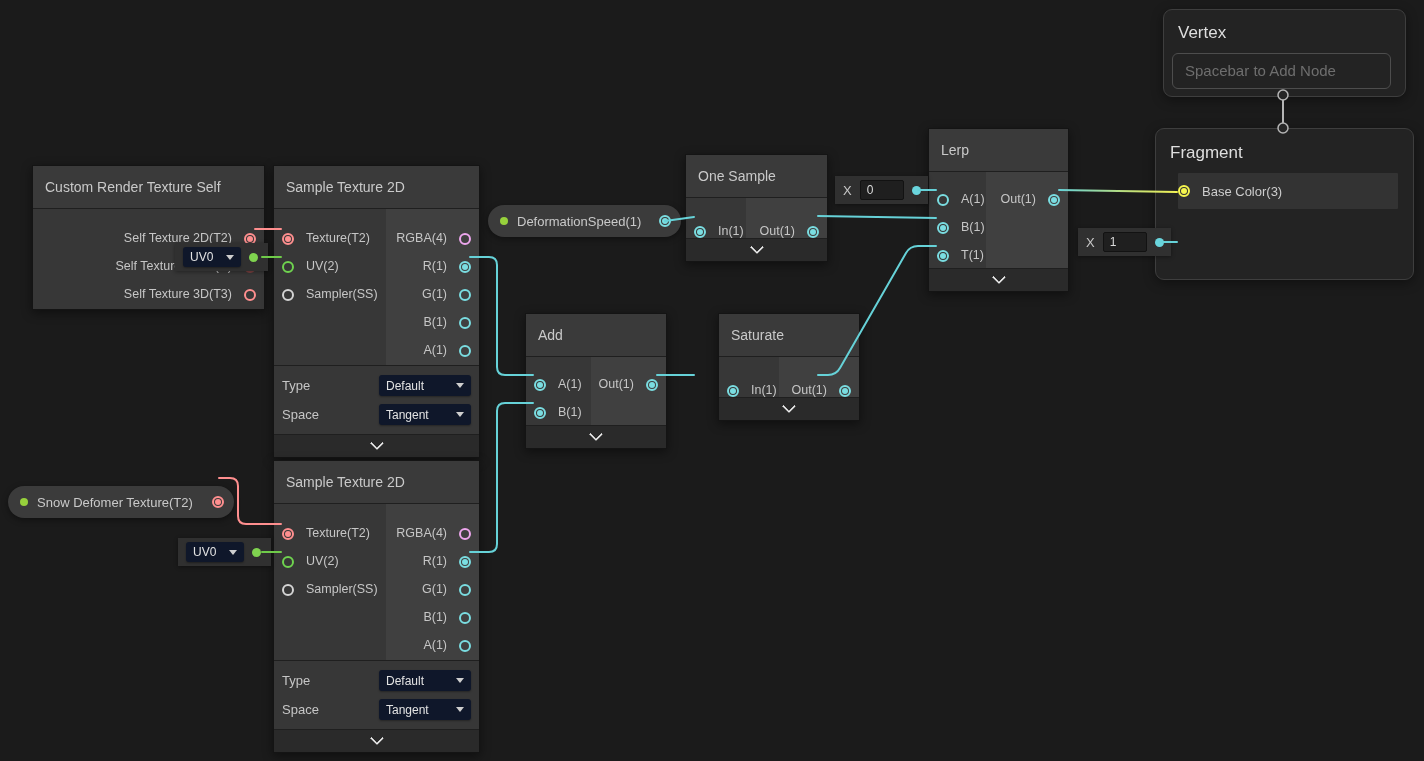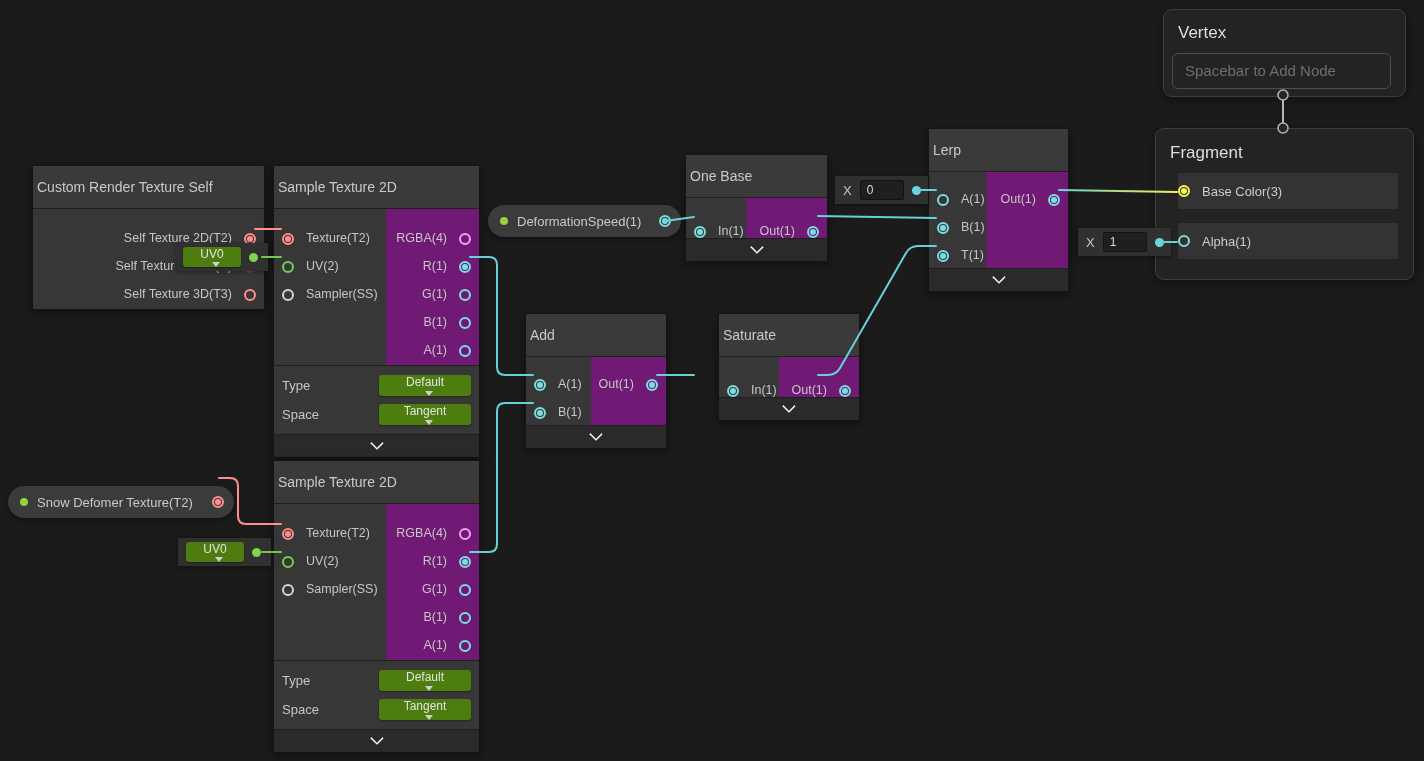"Lerp" .ntitle { padding-left: 4px -> 12px }
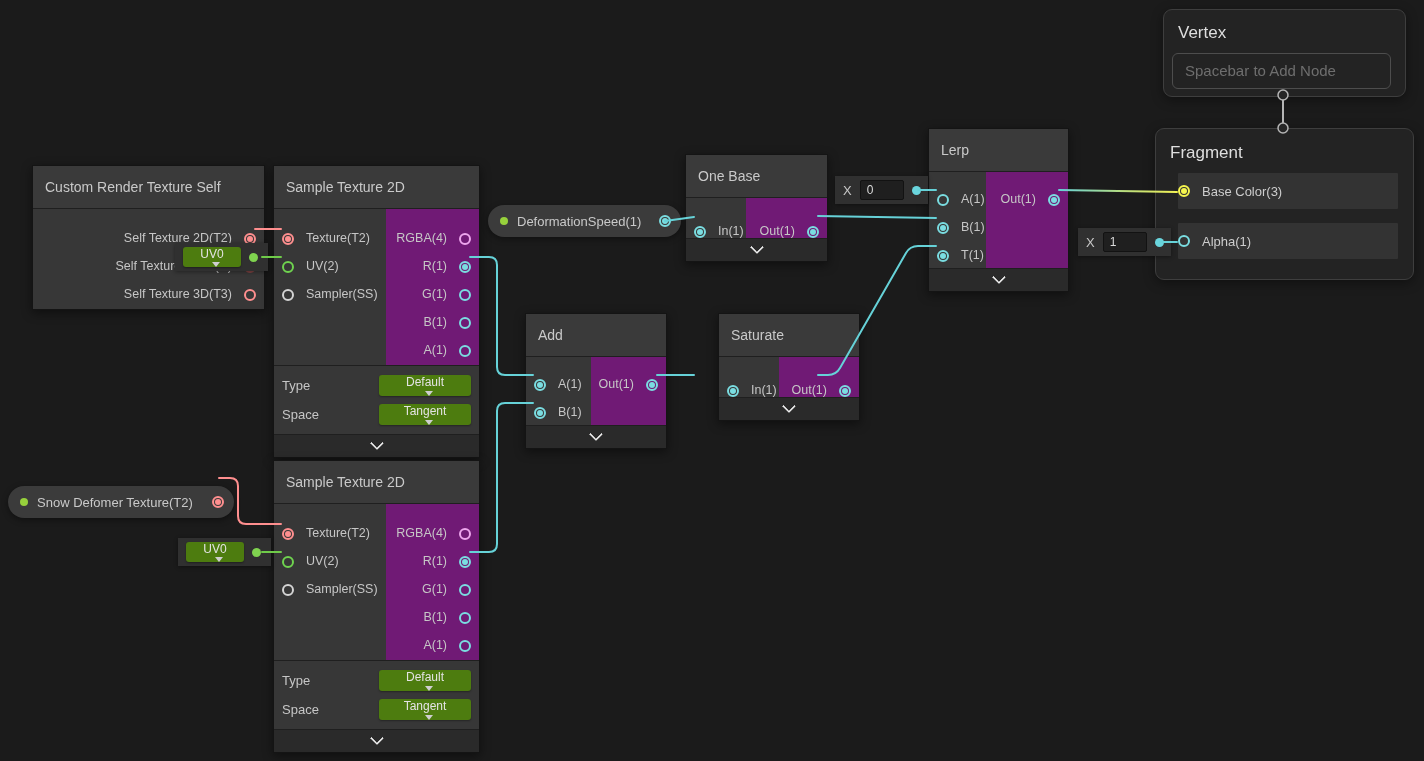"One Base" div.ntitle { text: Base -> Sample }
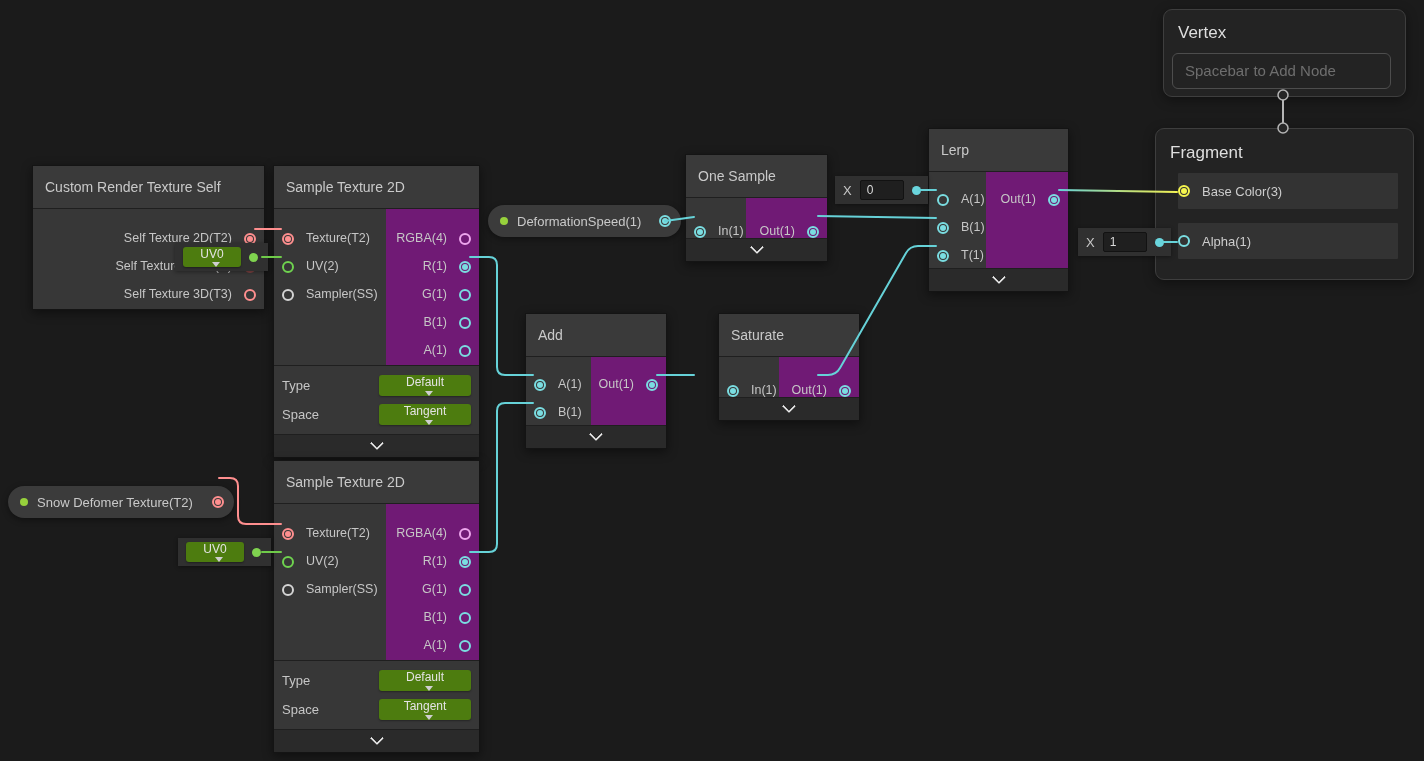"Out(1)" .col-out { background: #701a75 -> #404040 }
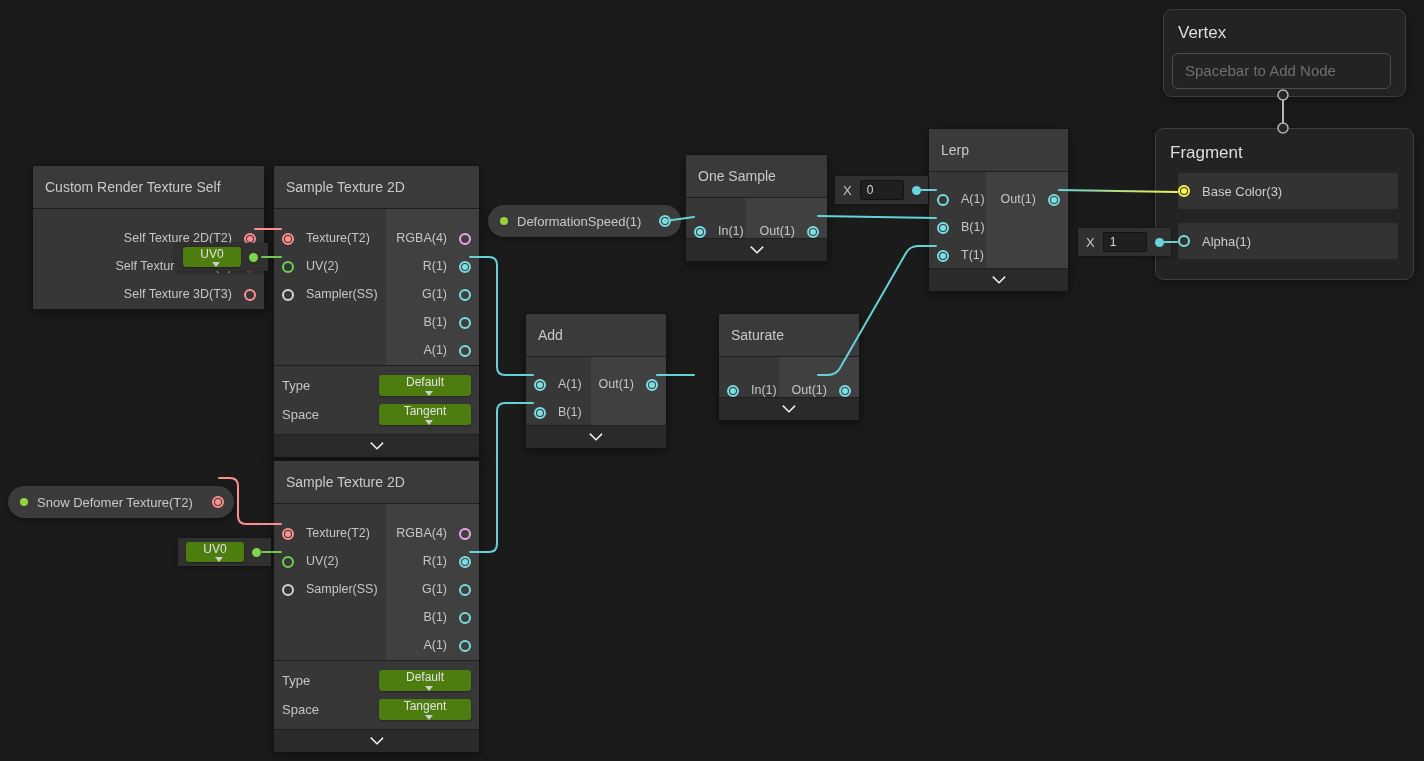"Alpha(1)" div.crowbig { html: <div> <span></span> <span>Alpha(1)</span> </div> -> none }
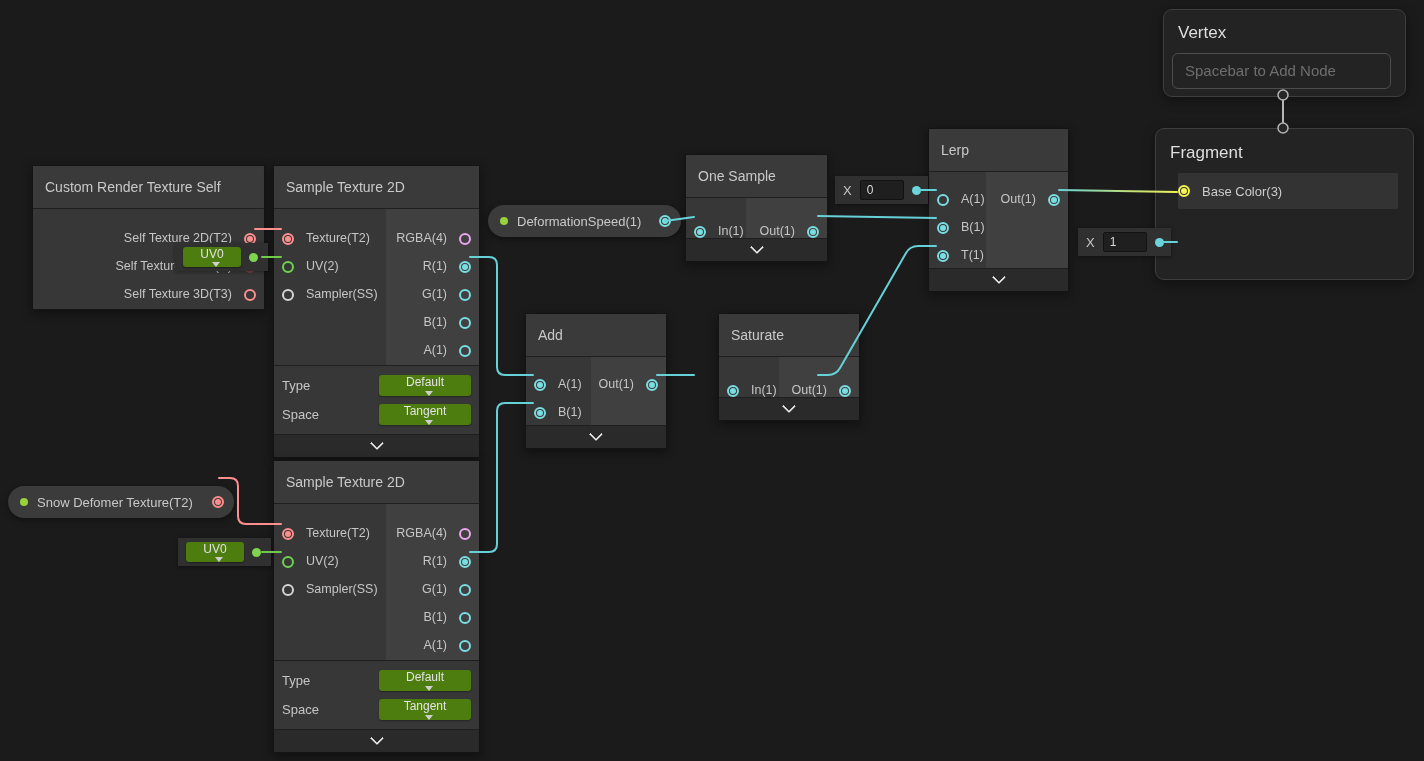"UV0" .dd { background: #4d7c0f -> #0f172a; flex-direction: column -> none }
